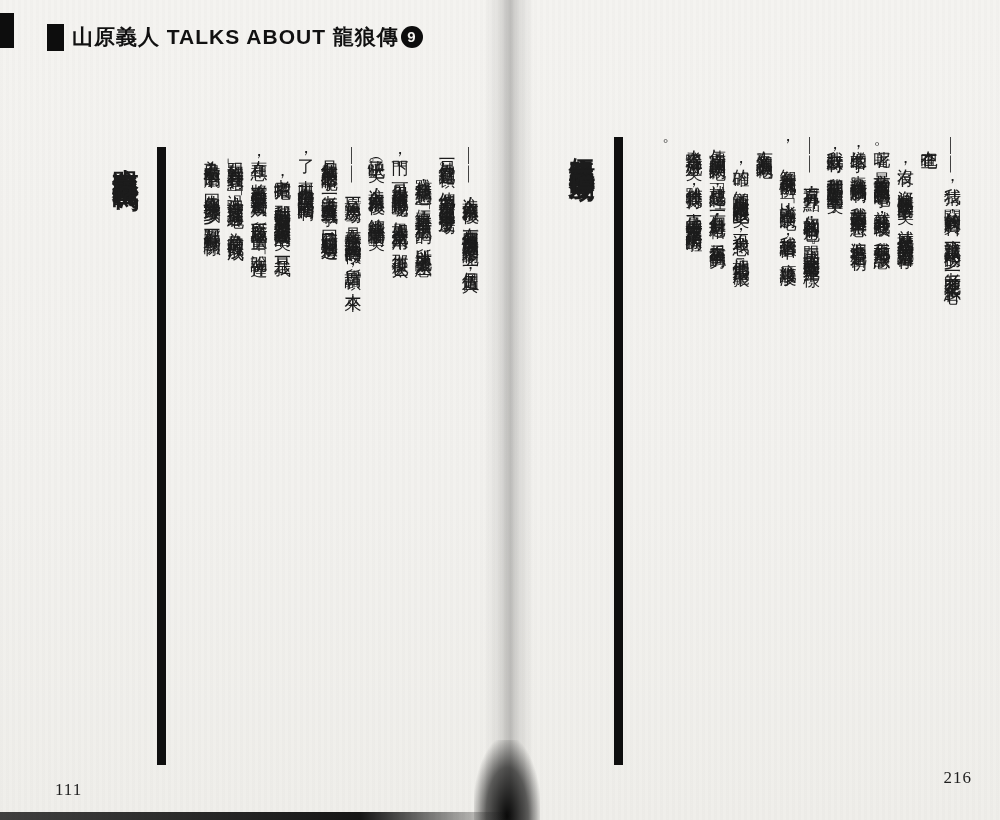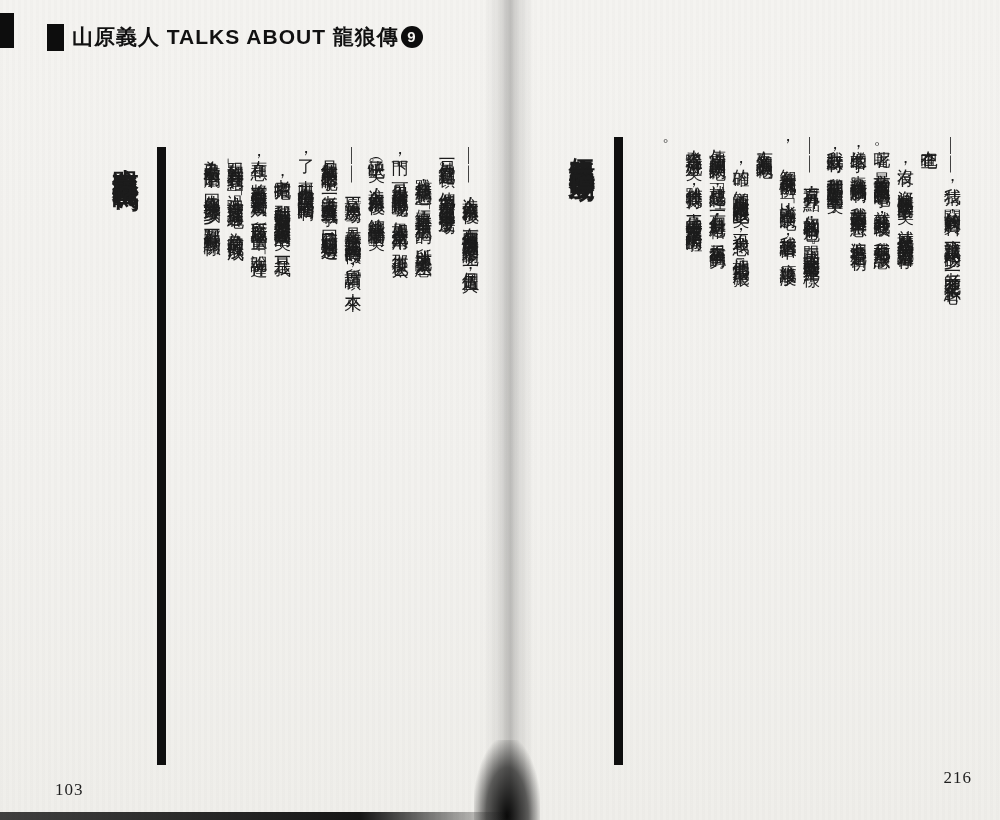"103" div.pageno { text: 103 -> 111 }
